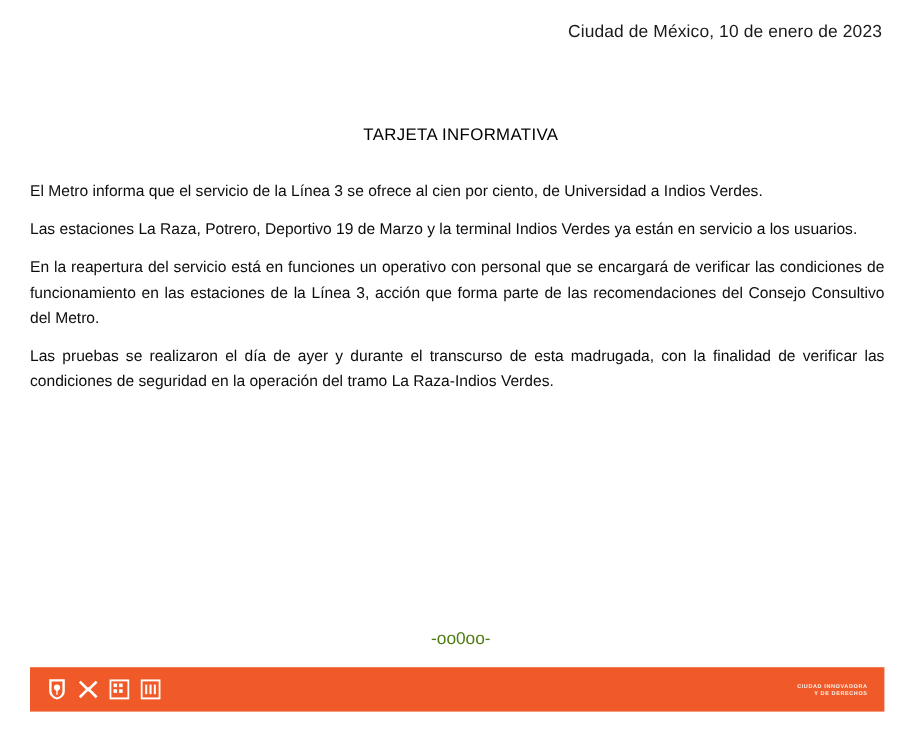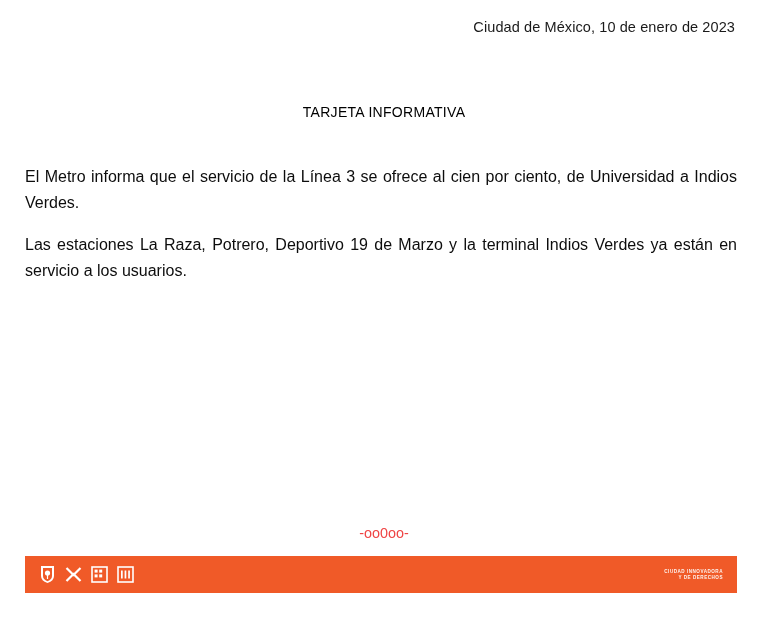"El Metro informa que el" .para { font-size: 16px -> 13px; margin: 16px 0 11px 0 -> 0 0 11px 0 }
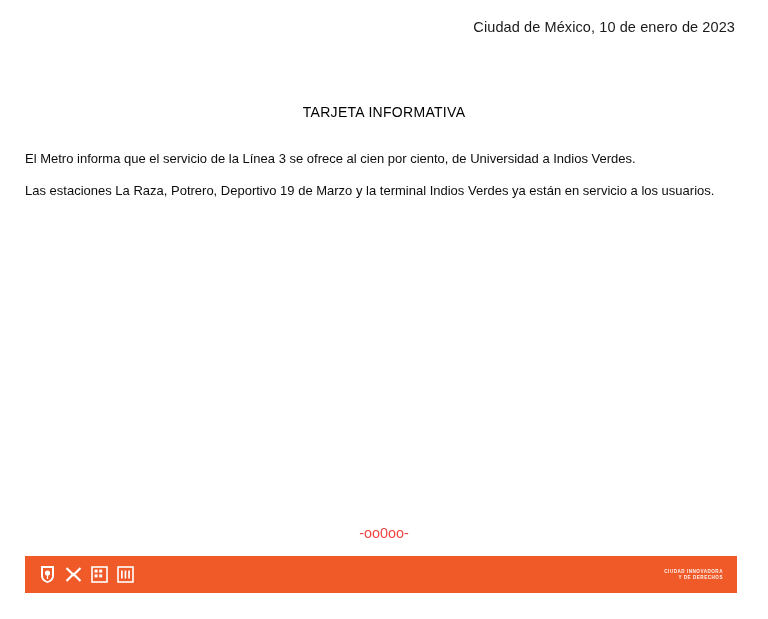"En la reapertura del servicio" p.para { html: none -> <p>En la reapertura del servicio está en funciones un operativo con personal que se encargará de verificar las condiciones de funcionamiento en las estaciones de la Línea 3, acción que forma parte de las recomendaciones del Consejo Consultivo del Metro.</p> }
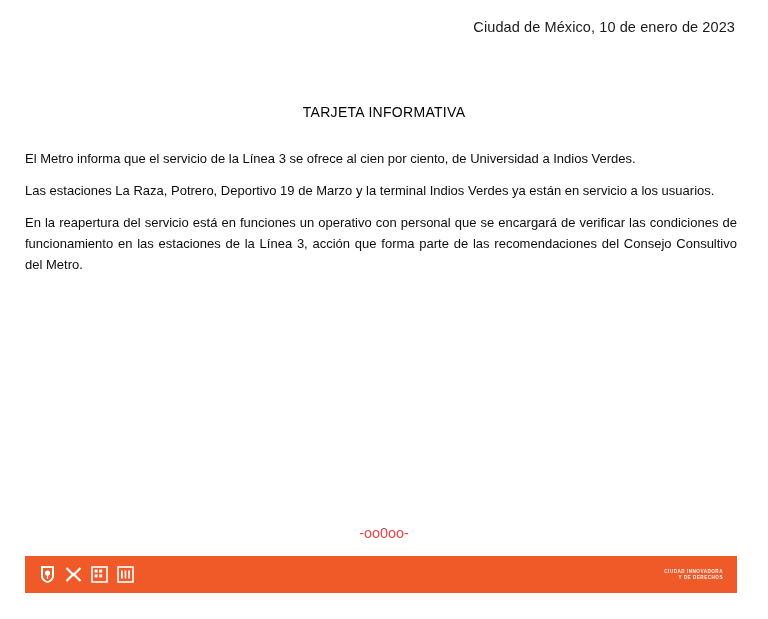"Las pruebas se realizaron el" p.para { html: none -> <p>Las pruebas se realizaron el día de ayer y durante el transcurso de esta madrugada, con la finalidad de verificar las condiciones de seguridad en la operación del tramo La Raza-Indios Verdes.</p> }
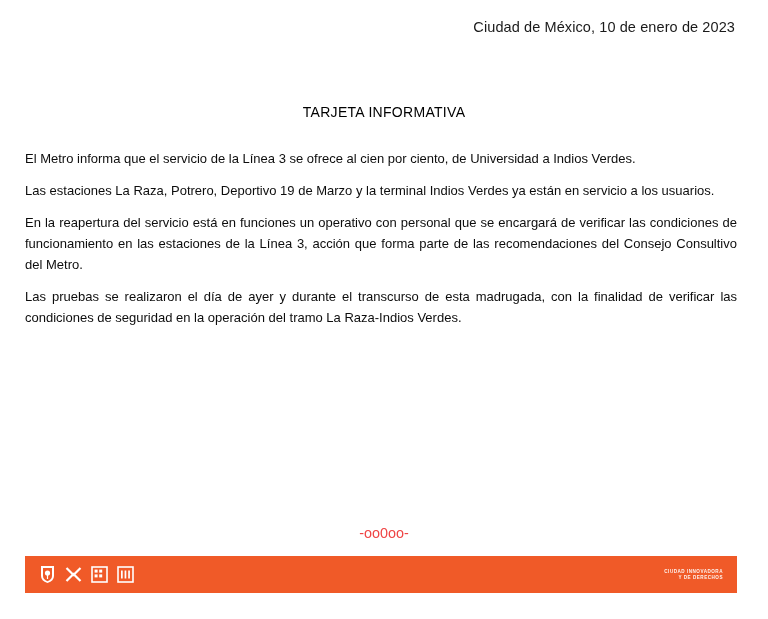"-oo0oo-" .closing-mark { color: #ef4444 -> #4d7c0f }
